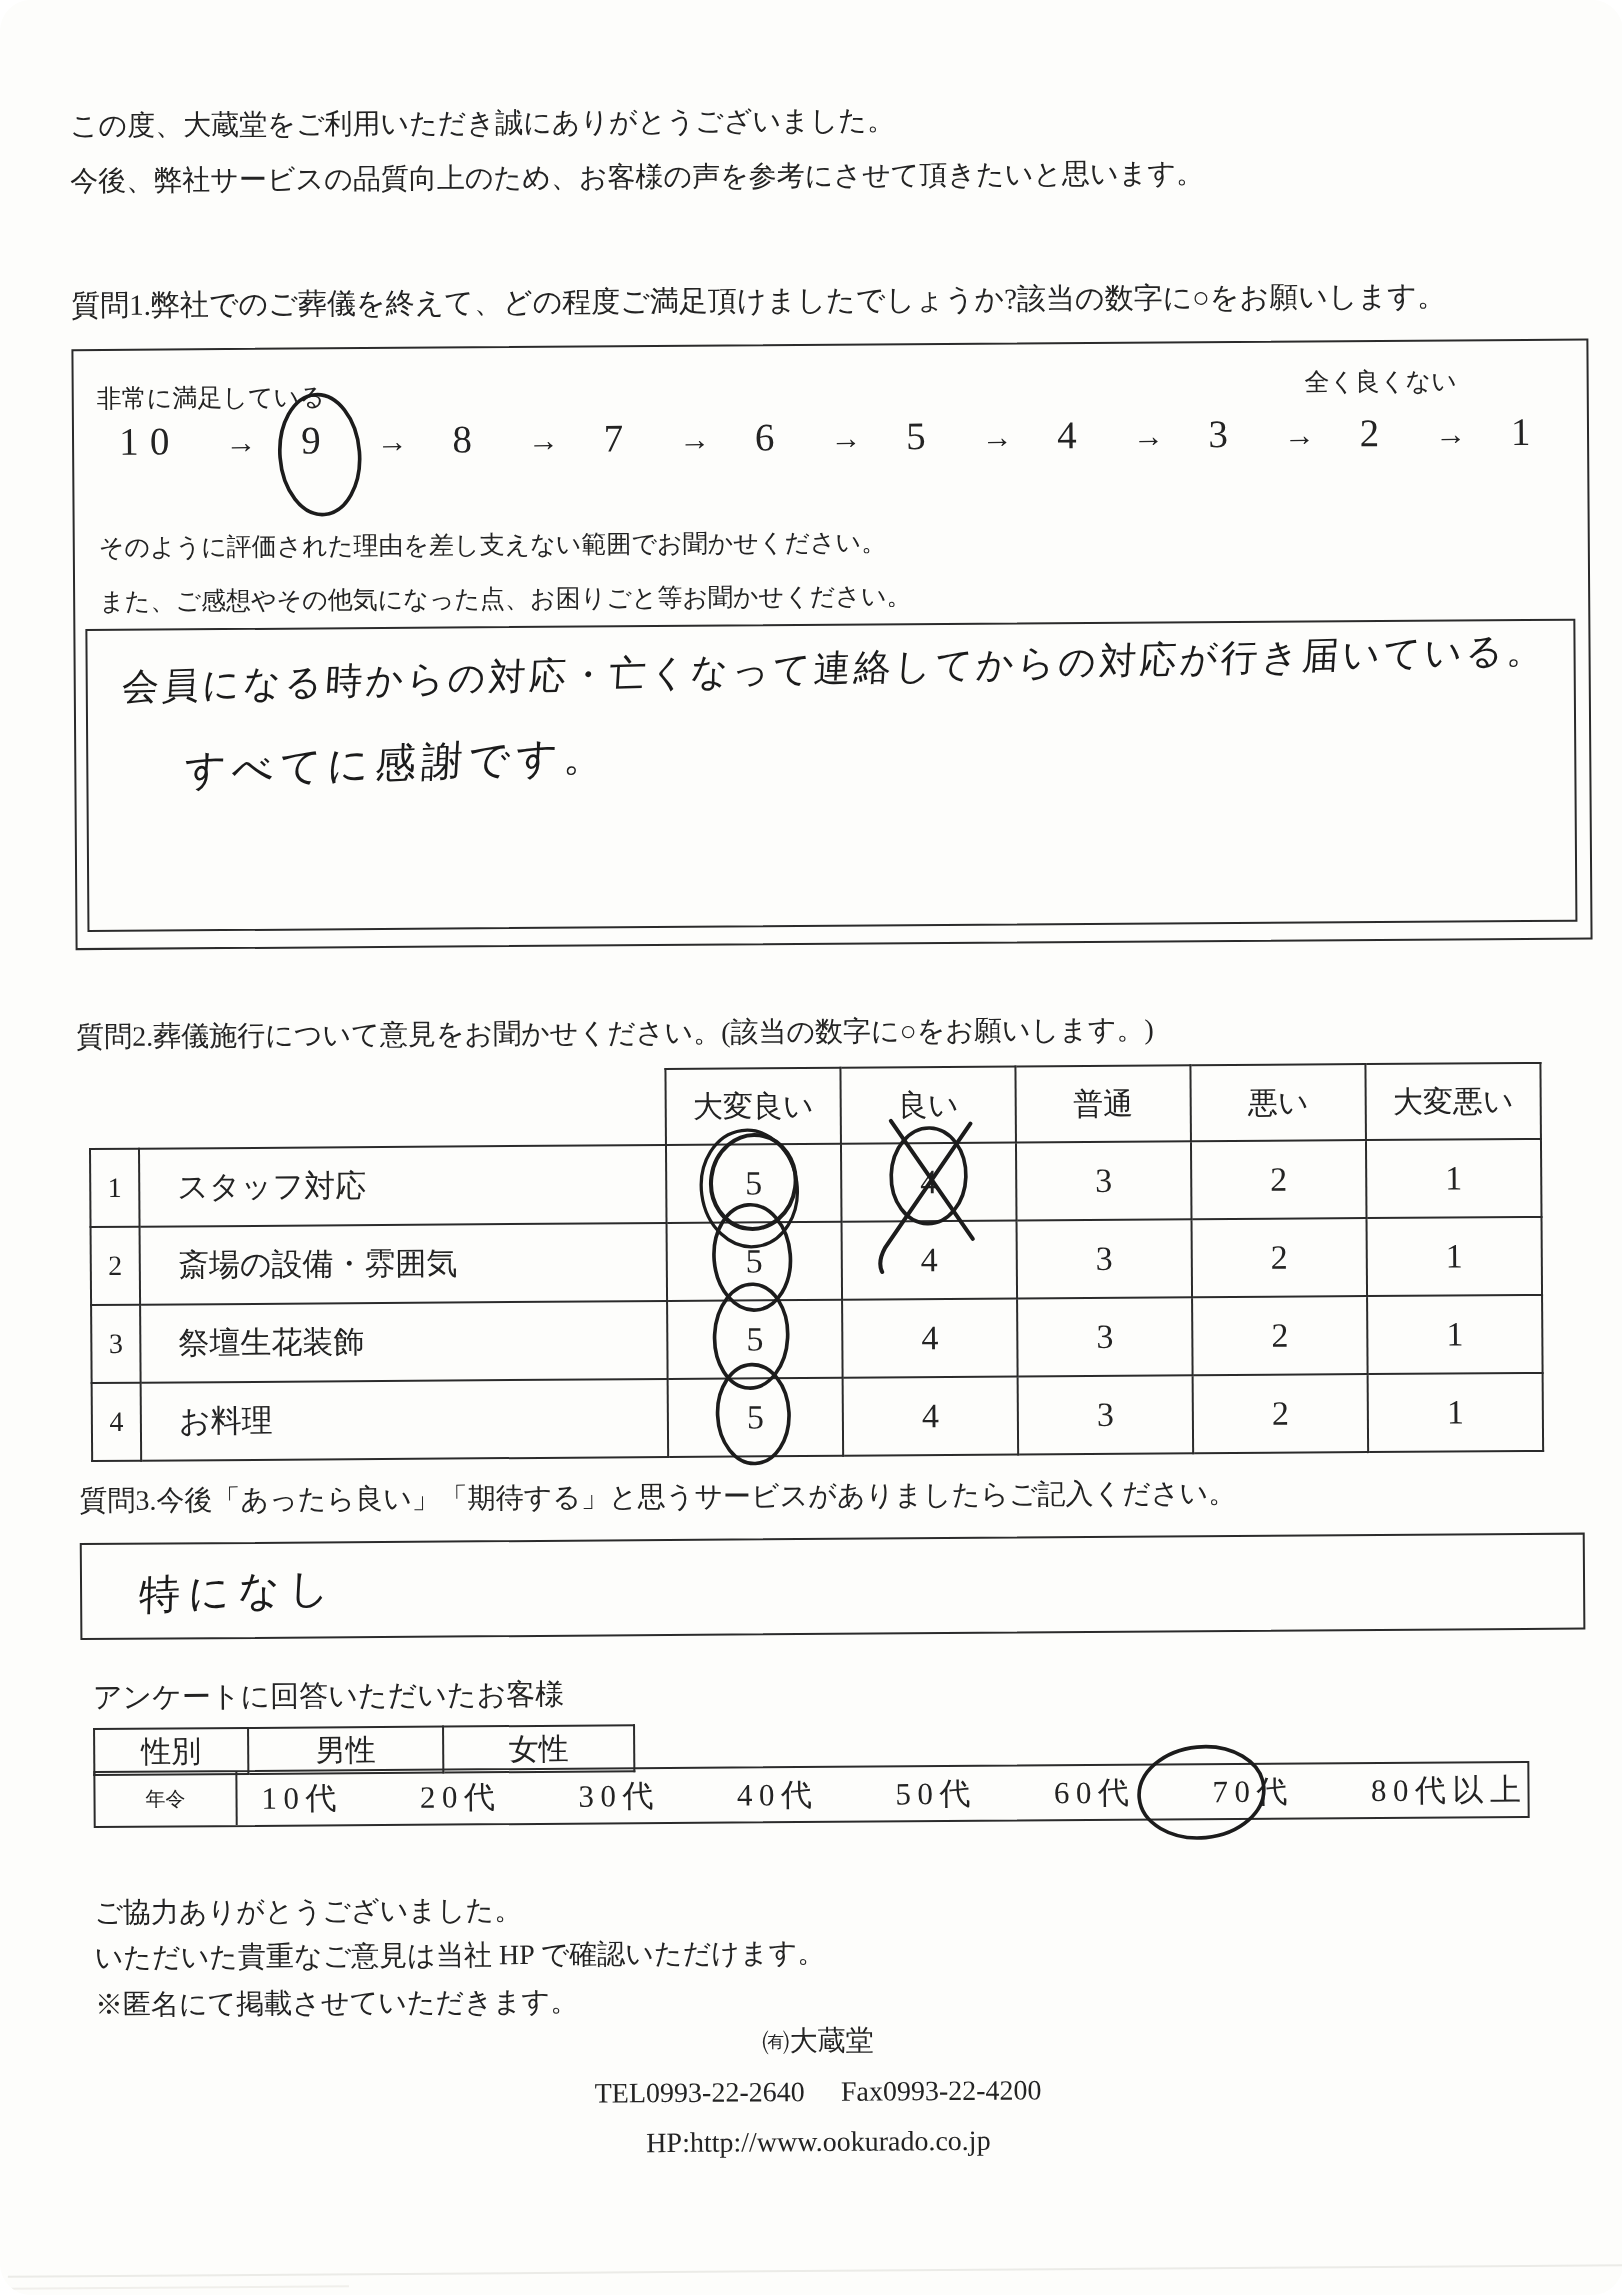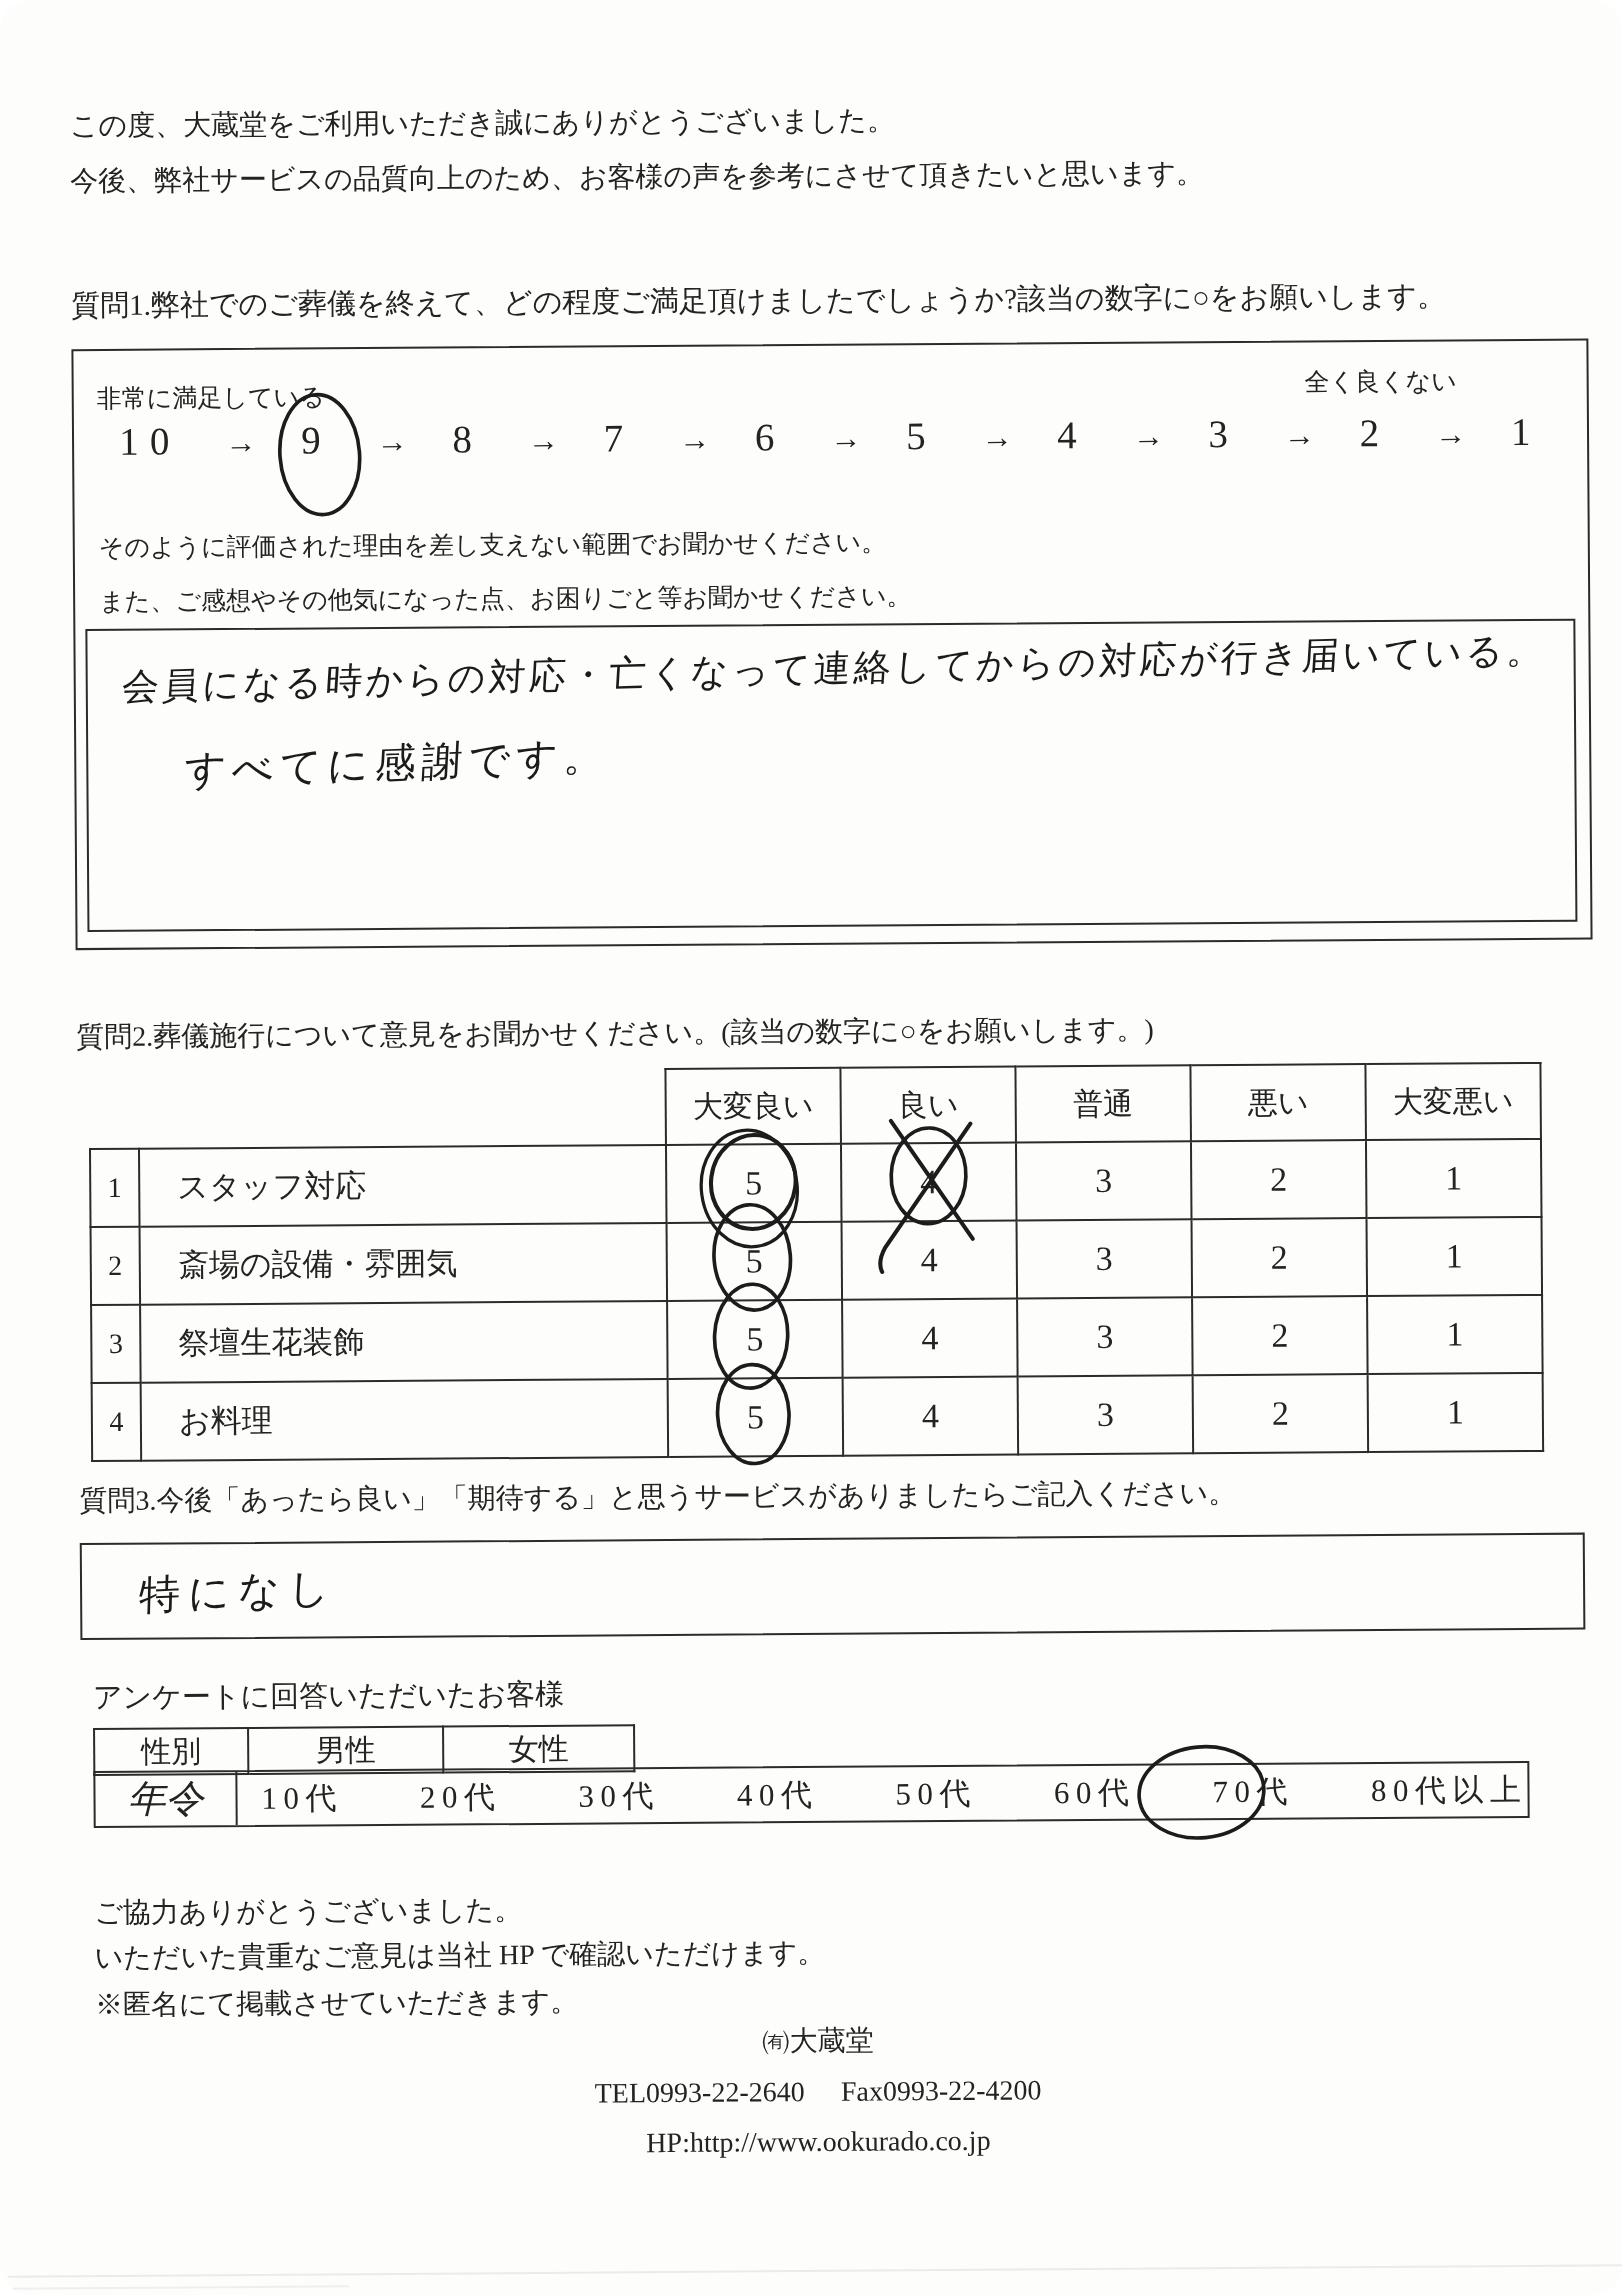"年令" .age-label-cell { font-size: 38px -> 20px; font-style: italic -> none }
